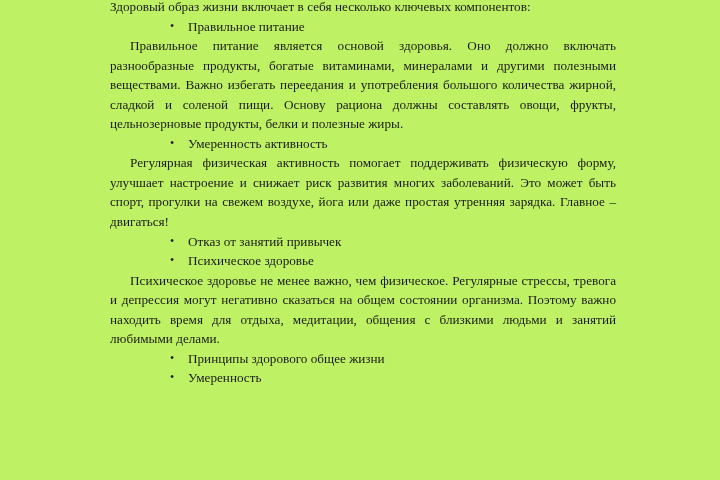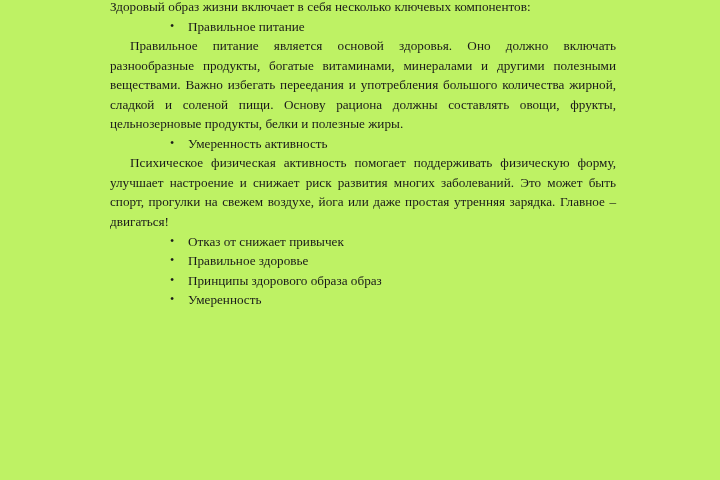"Психическое физическая активность" p.para { text: Психическое -> Регулярная }
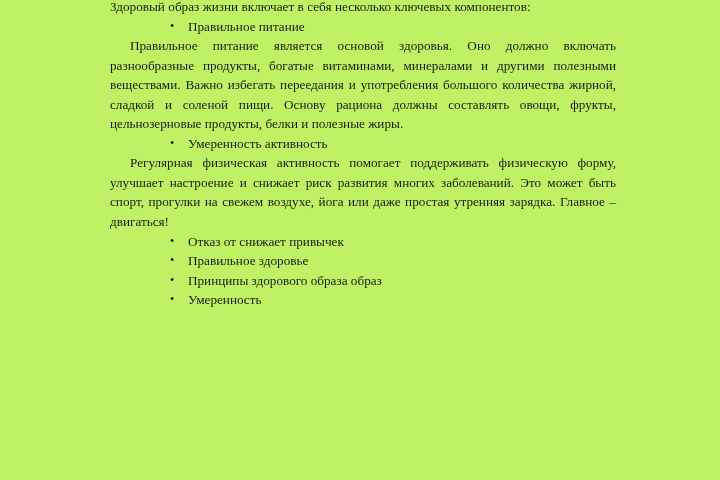"Отказ от снижает привычек" span.bullet-label { text: снижает -> занятий }
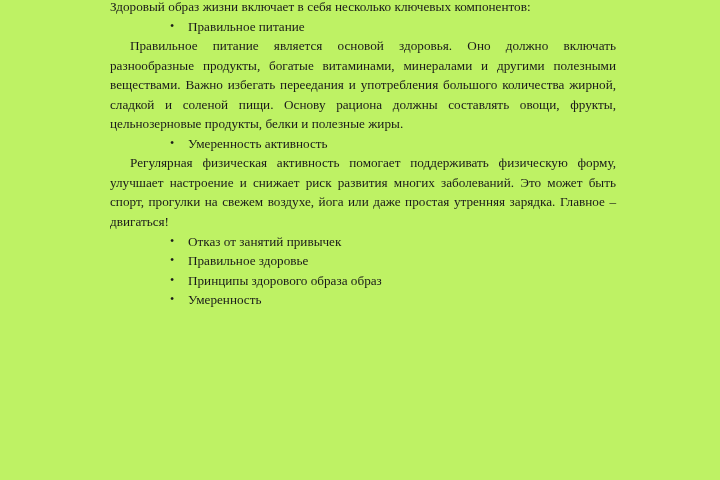"Правильное здоровье" span.bullet-label { text: Правильное -> Психическое }
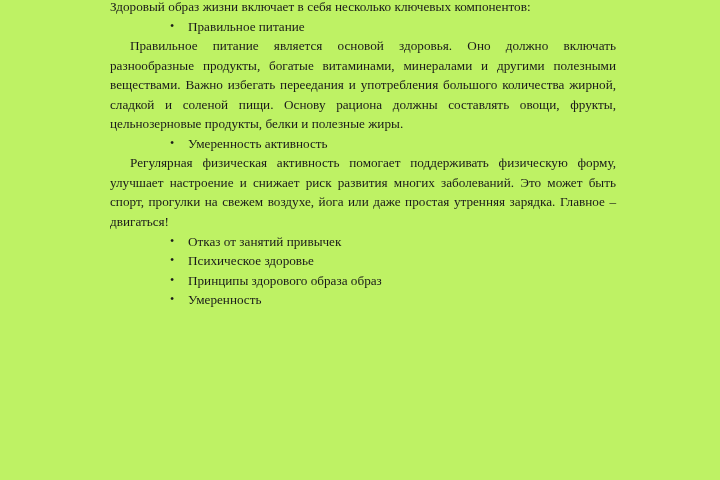"Психическое здоровье не менее важно," p.para { html: none -> <p>Психическое здоровье не менее важно, чем физическое. Регулярные стрессы, тревога и депрессия могут негативно сказаться на общем состоянии организма. Поэтому важно находить время для отдыха, медитации, общения с близкими людьми и занятий любимыми делами.</p> }
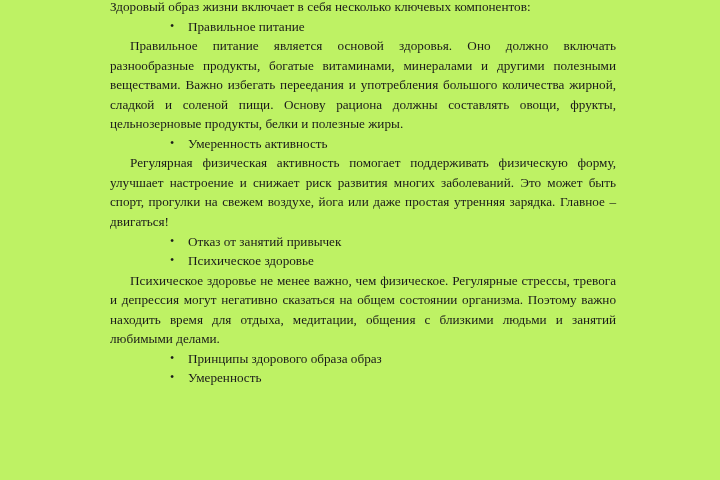"Принципы здорового образа образ" span.bullet-label { text: образа образ -> общее жизни }
